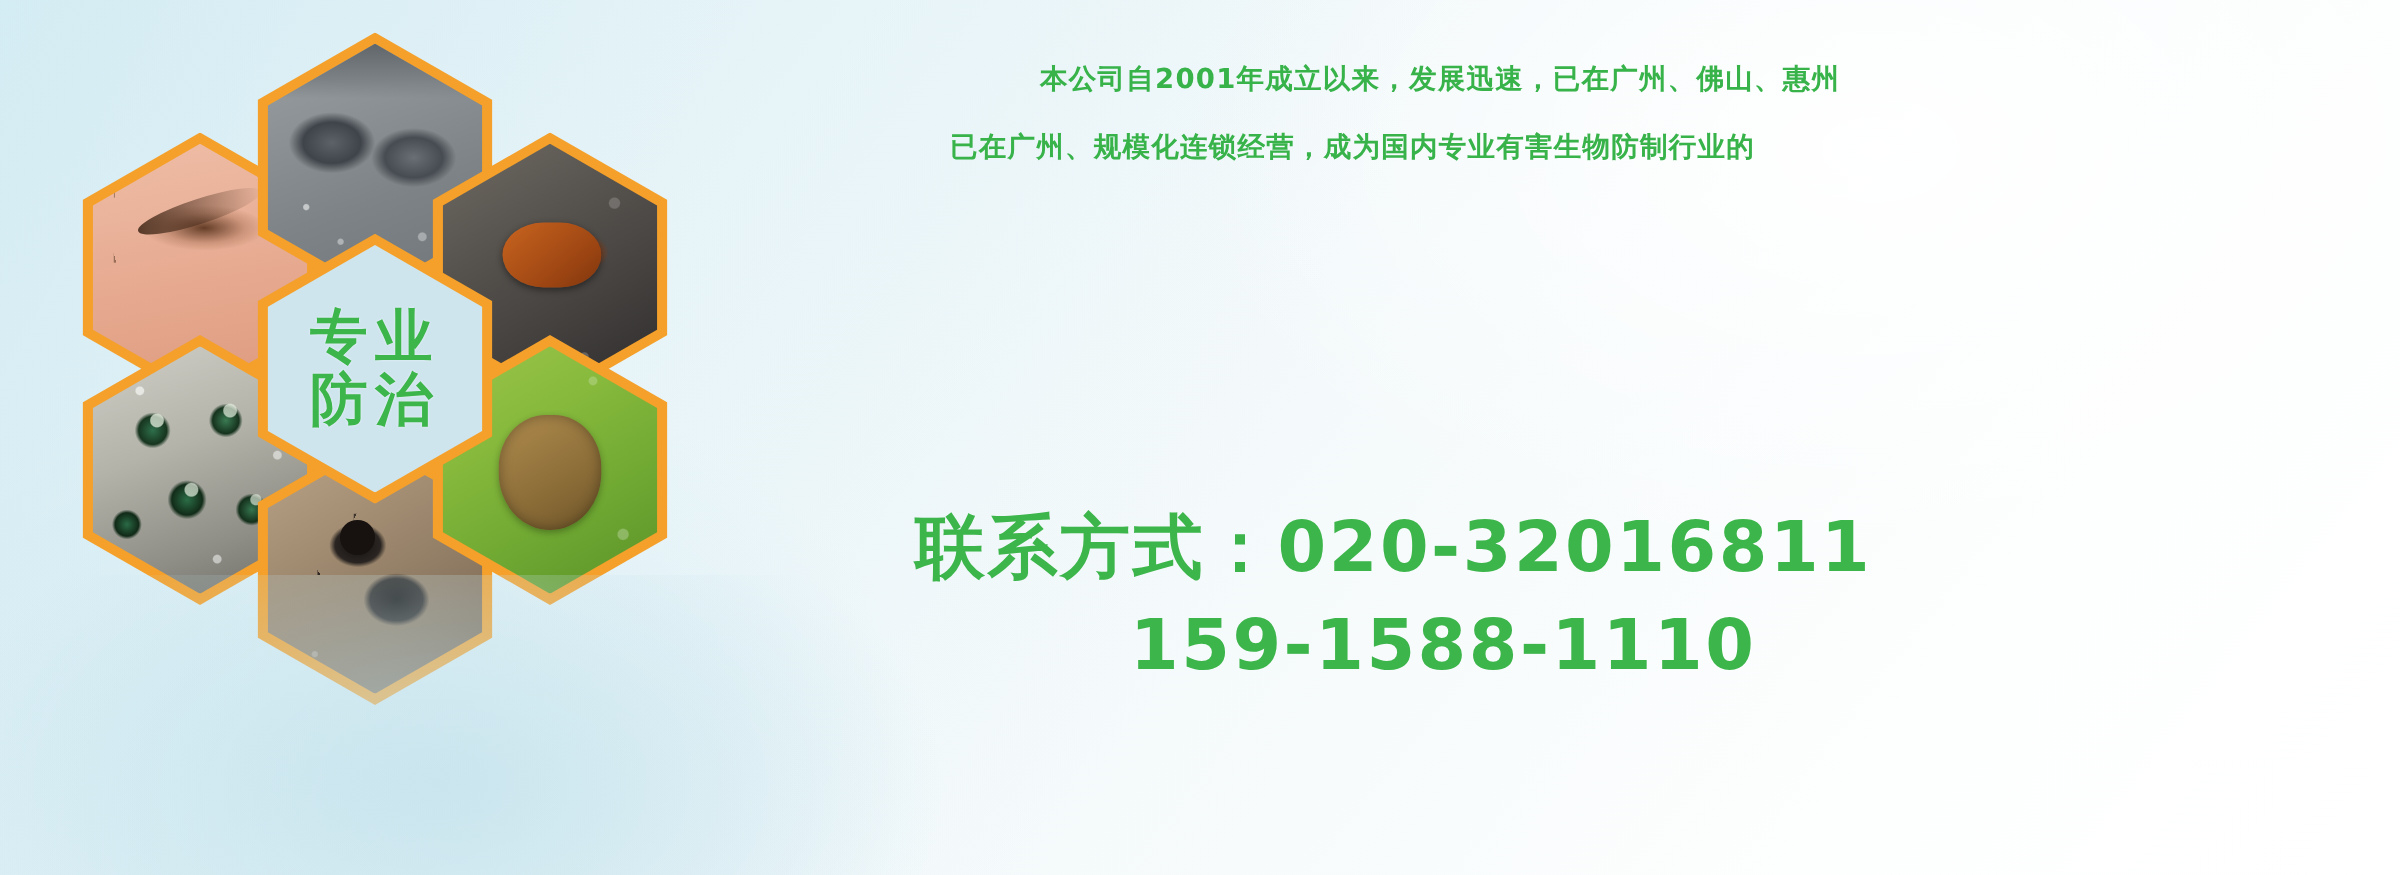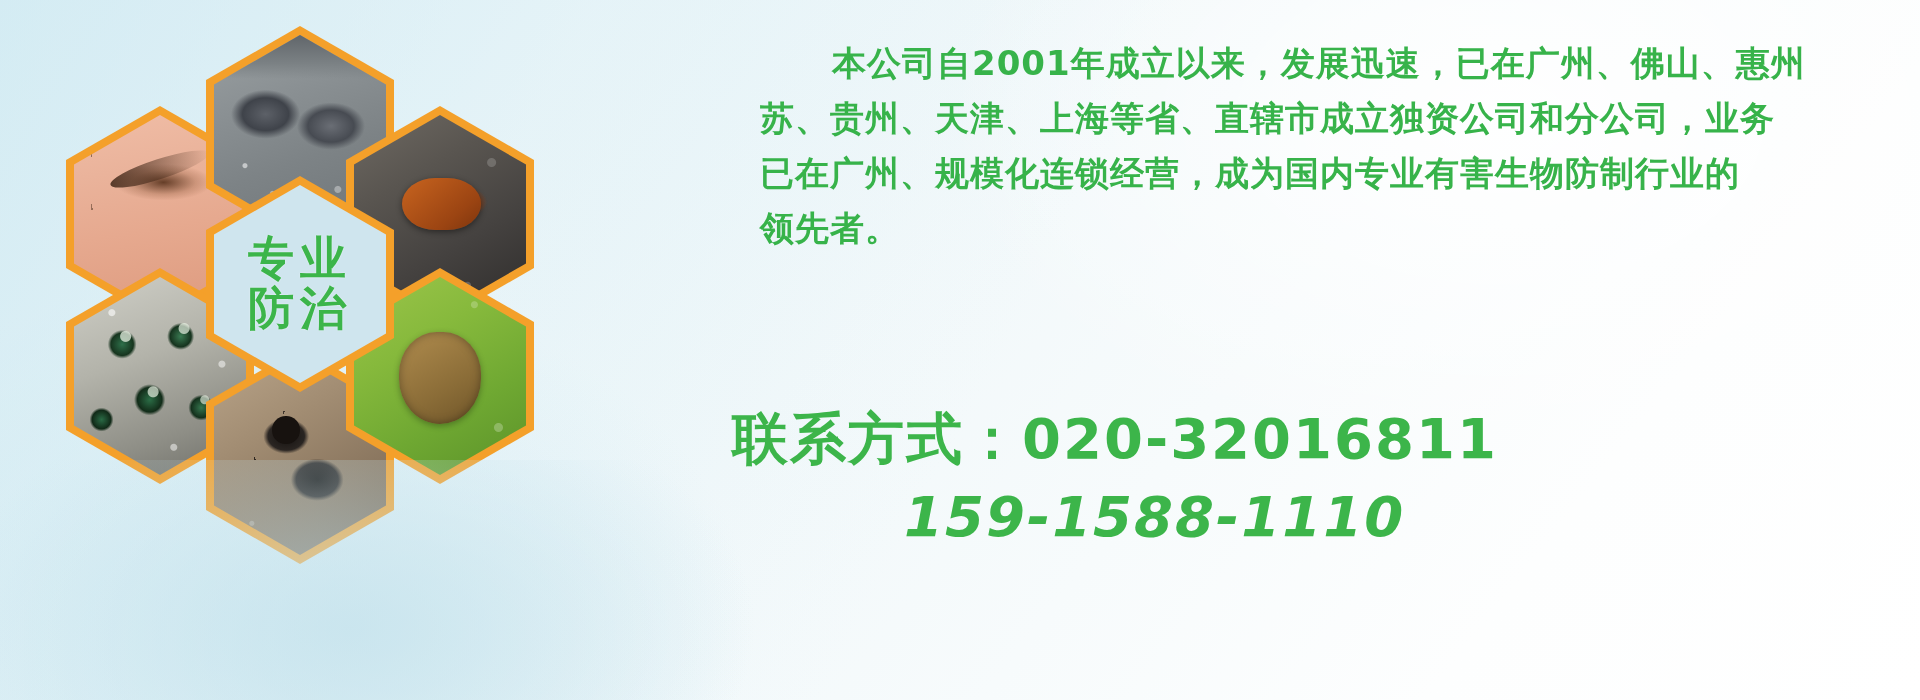"本公司自2001年成立以来，发展迅速，已在广州、佛山、惠州" .intro { font-size: 34px -> 22px }
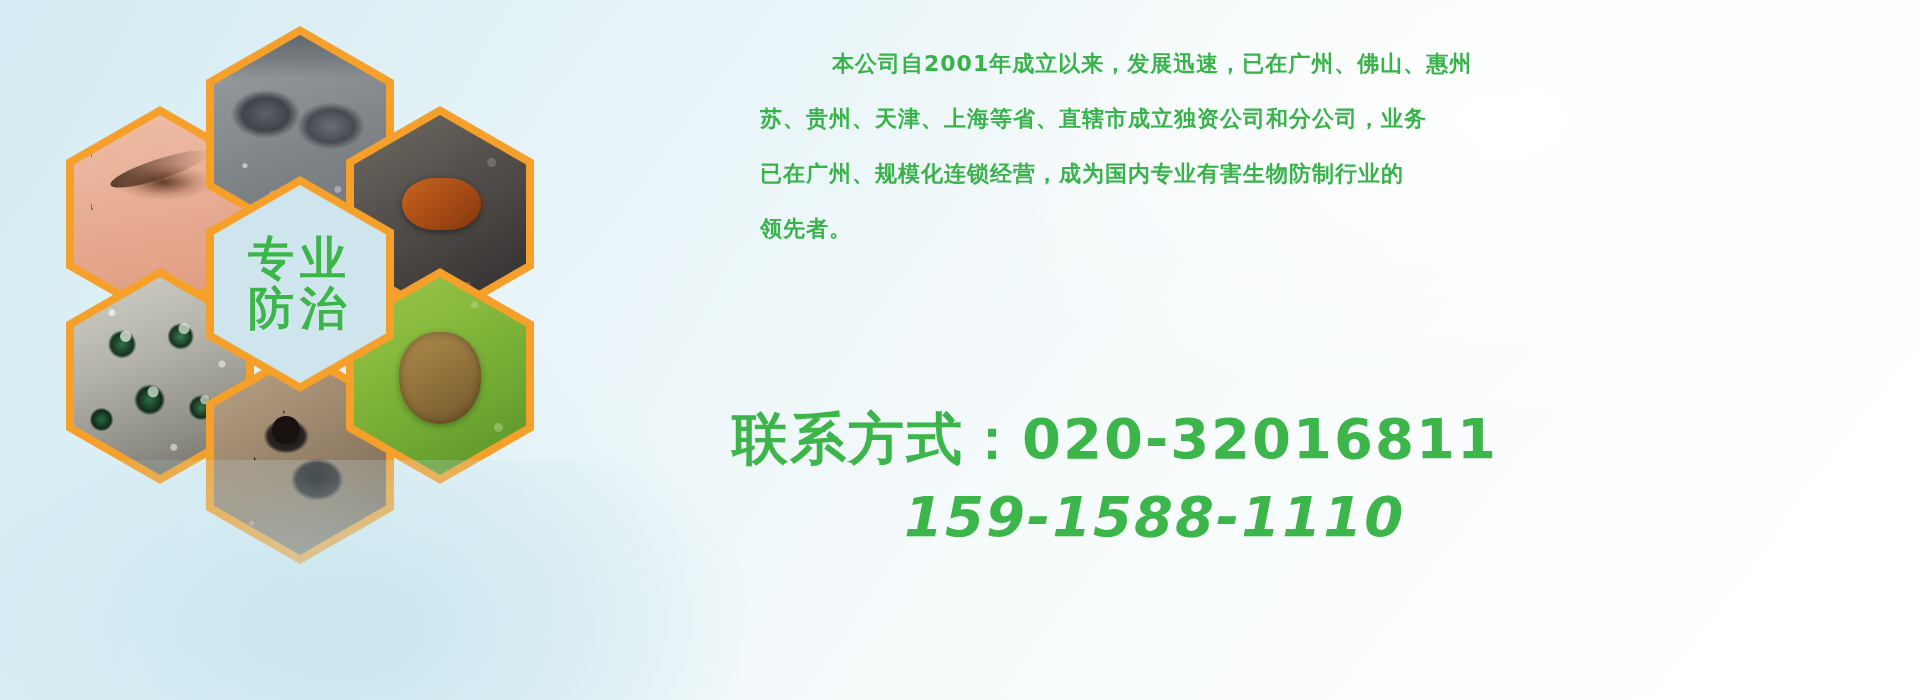"苏、贵州、天津、上海等省、直辖市成立独资公司和分公司，业务" p { html: <p>苏、贵州、天津、上海等省、直辖市成立独资公司和分公司，业务</p> -> none }
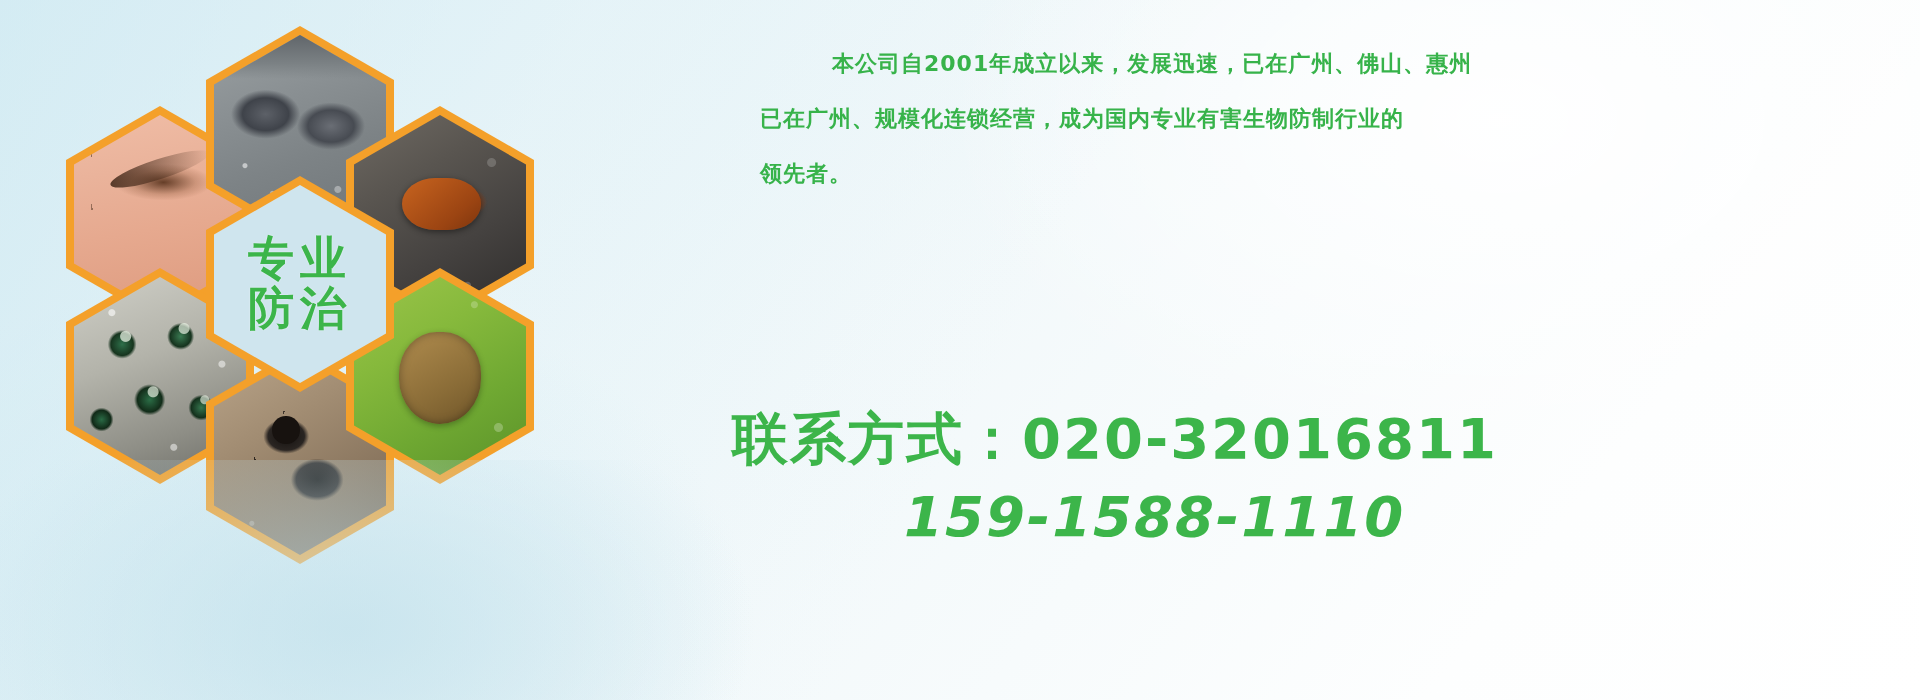"领先者。" p { html: <p>领先者。</p> -> none }
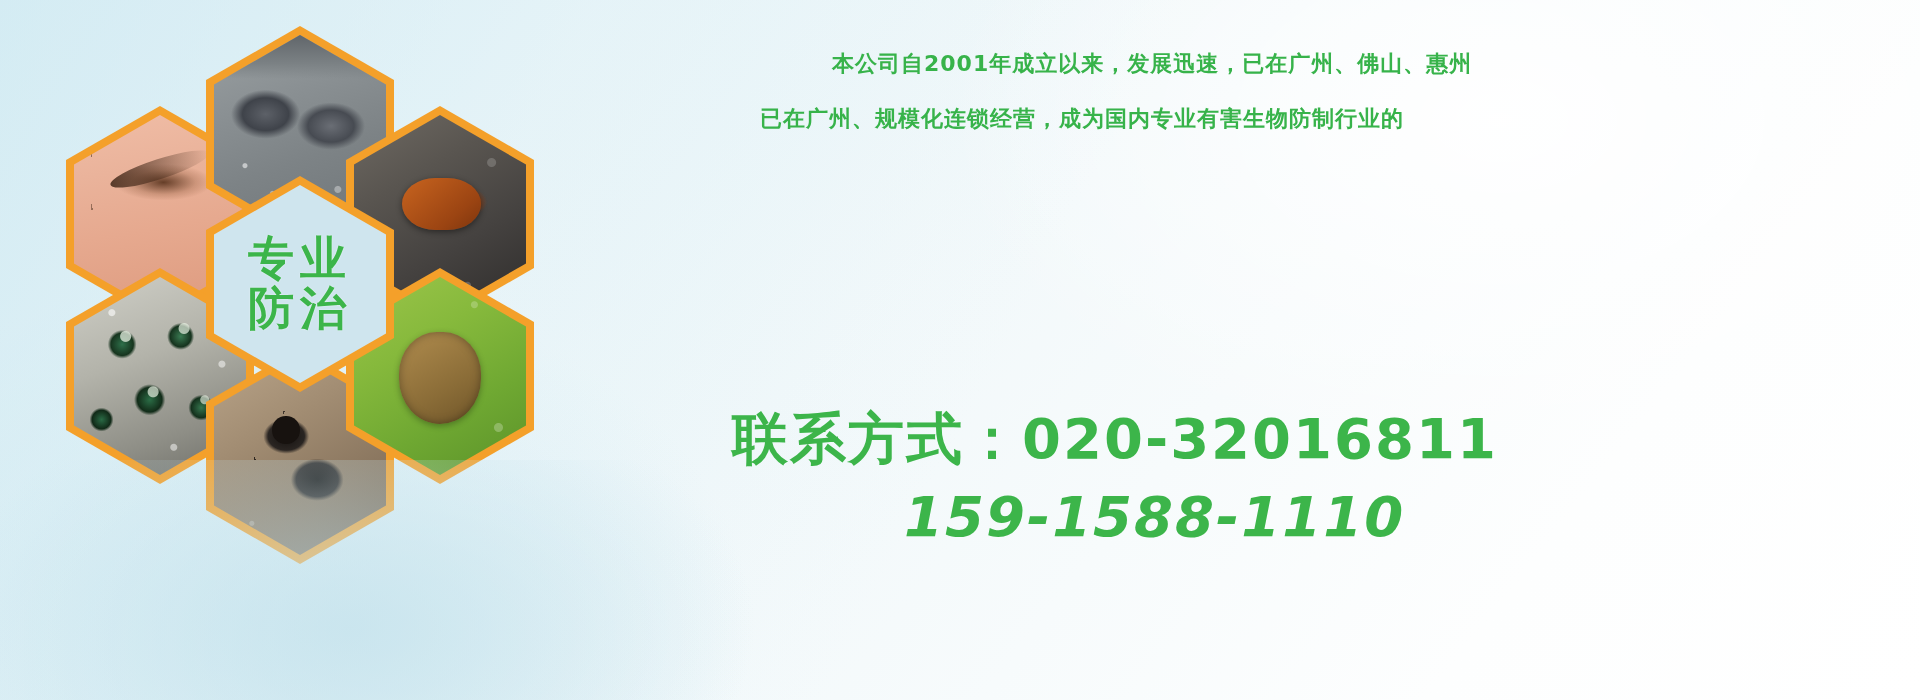"专业" .h-text { top: 176px -> 187px }
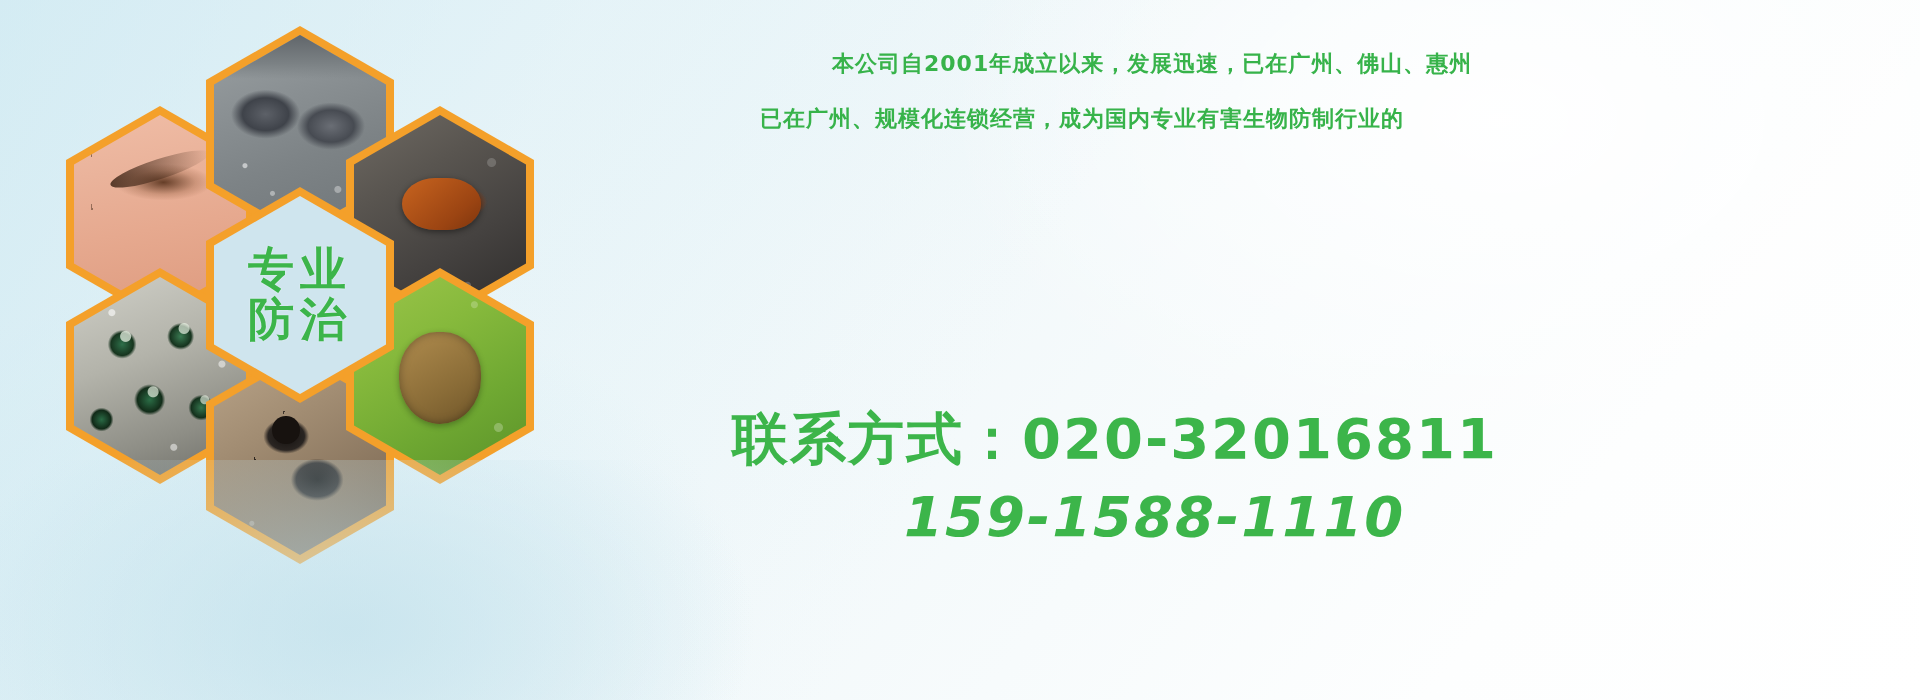"159-1588-1110" .contact-line.second { font-style: italic -> none }
